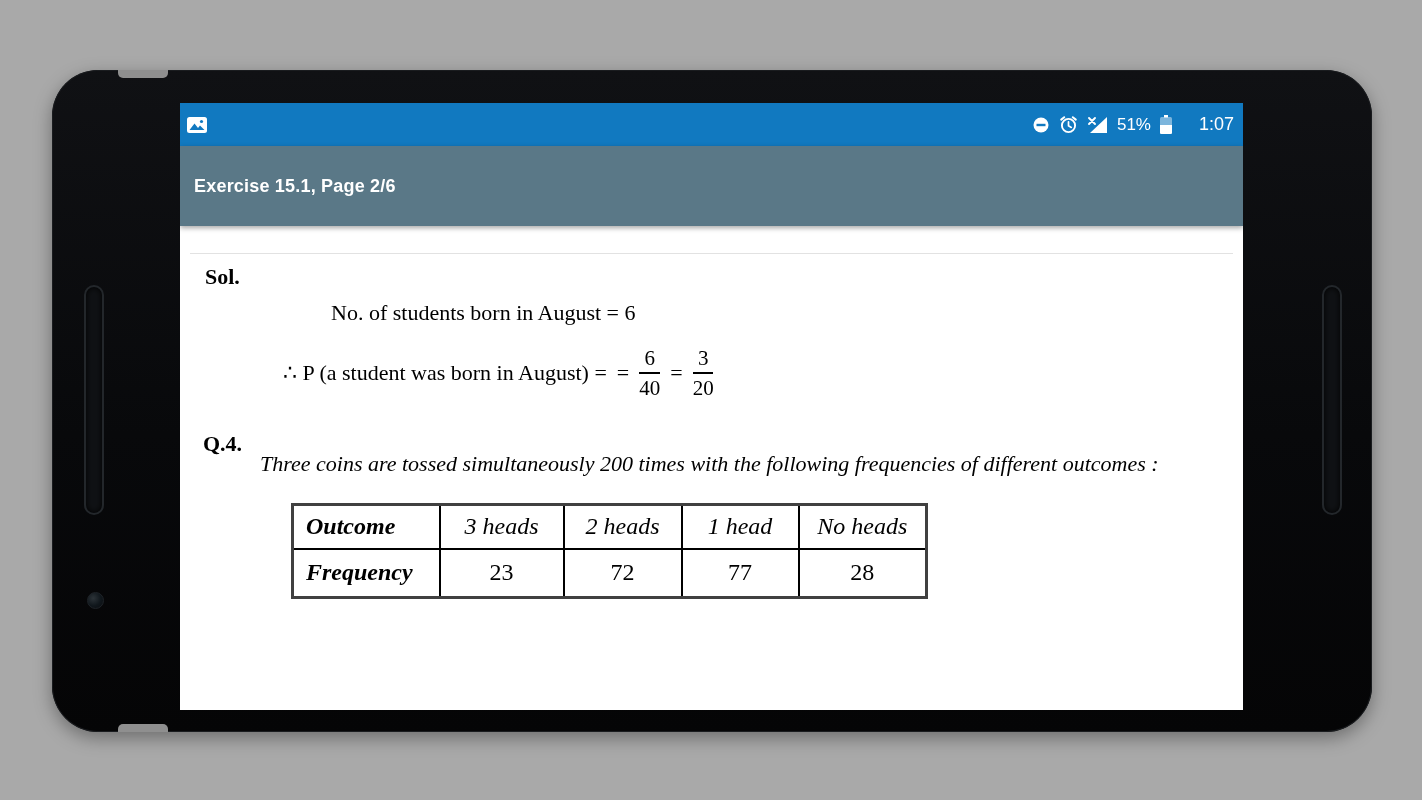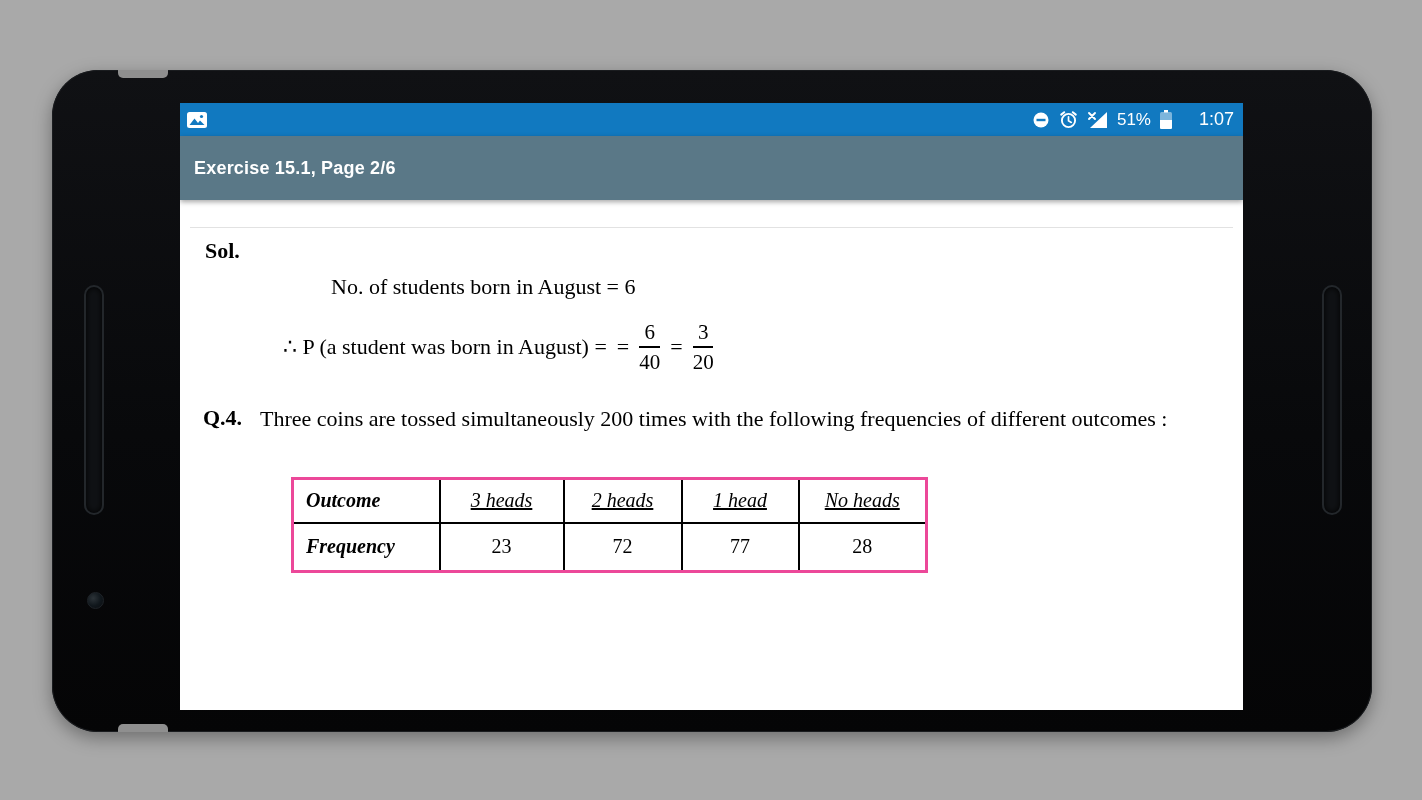"51%" .status-bar { height: 33px -> 43px }
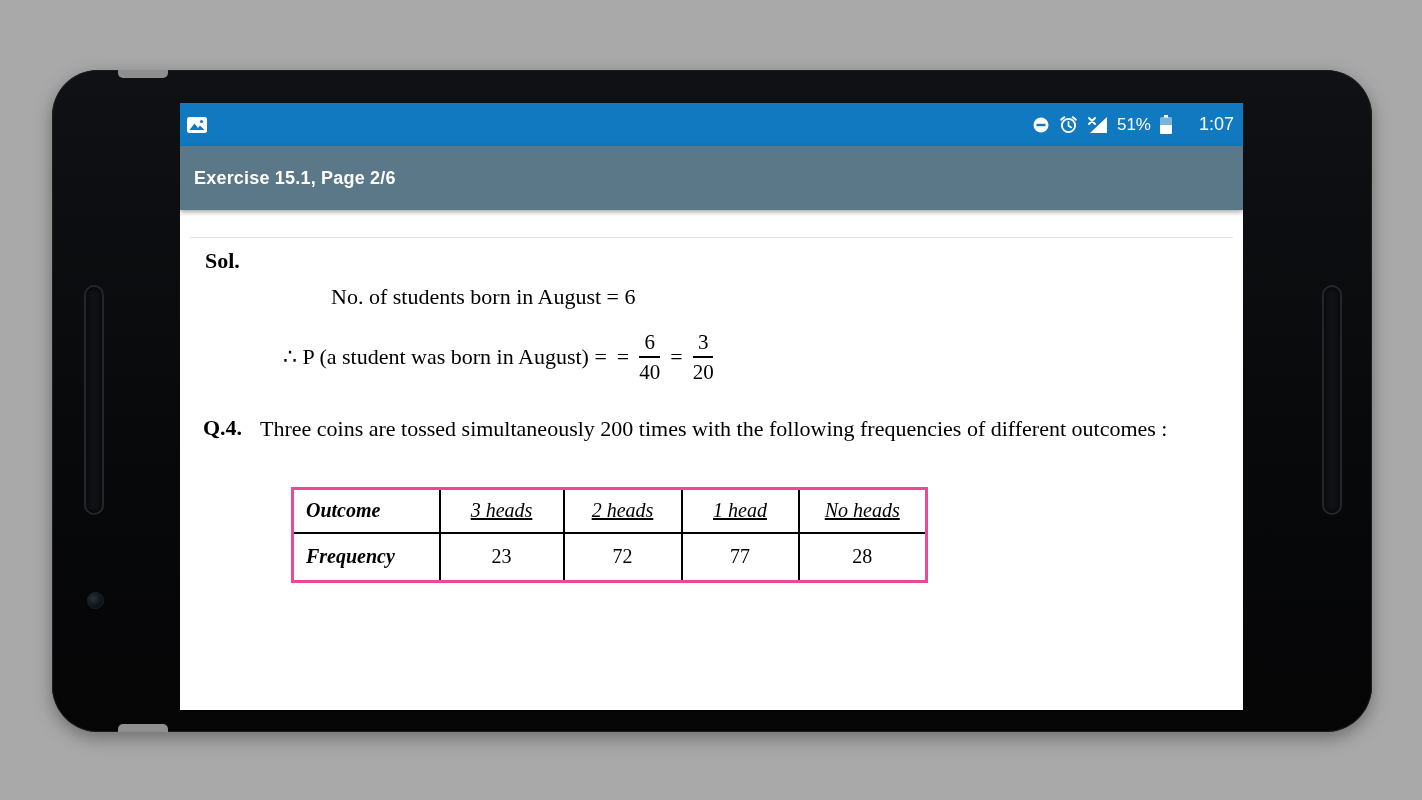"Exercise 15.1, Page 2/6" .app-bar { height: 64px -> 80px }
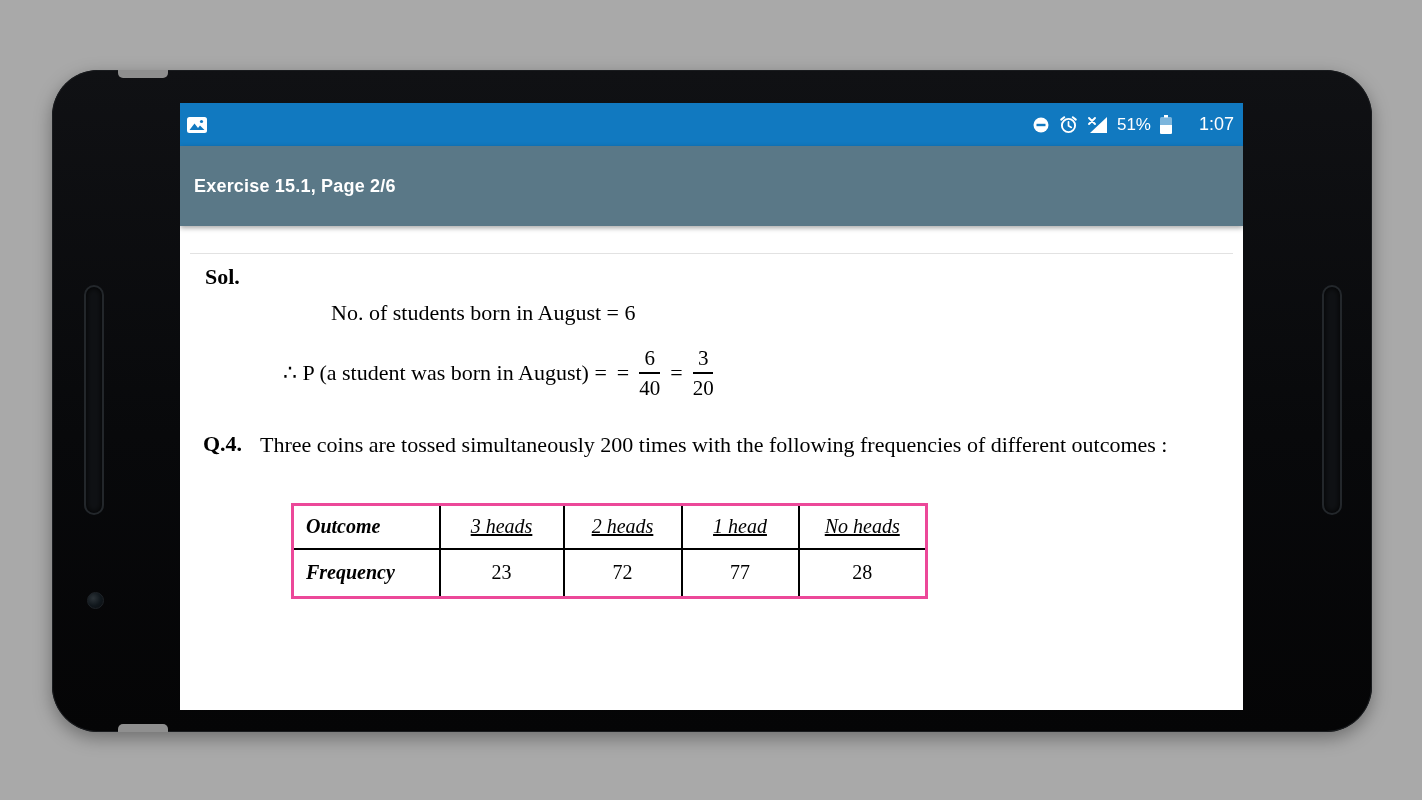"Three coins are tossed simultaneously" .q4-text { font-style: none -> italic; top: 202px -> 221px }
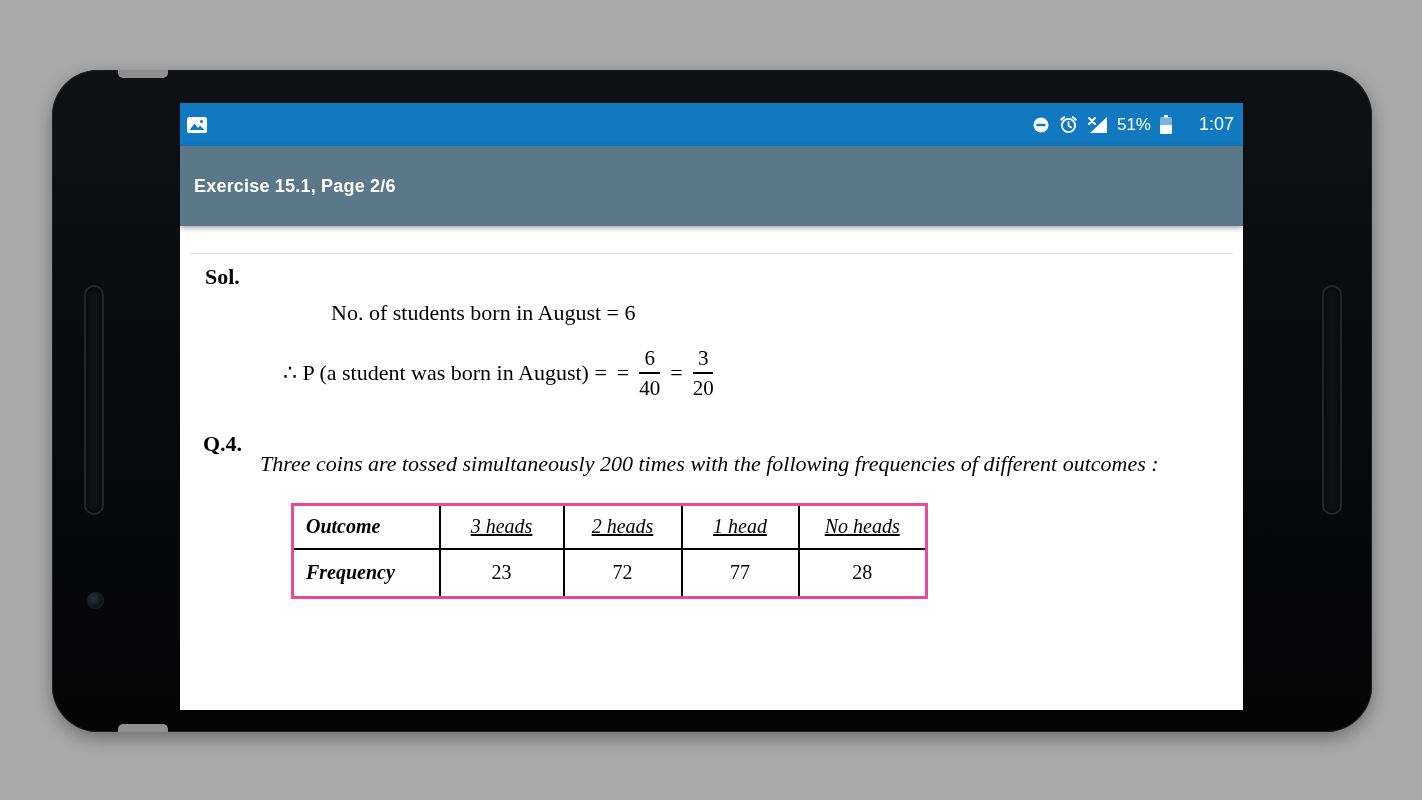"Outcome" .freq-table { border: 3px solid #ec4899 -> 3px solid #404040; font-size: 20px -> 24px }
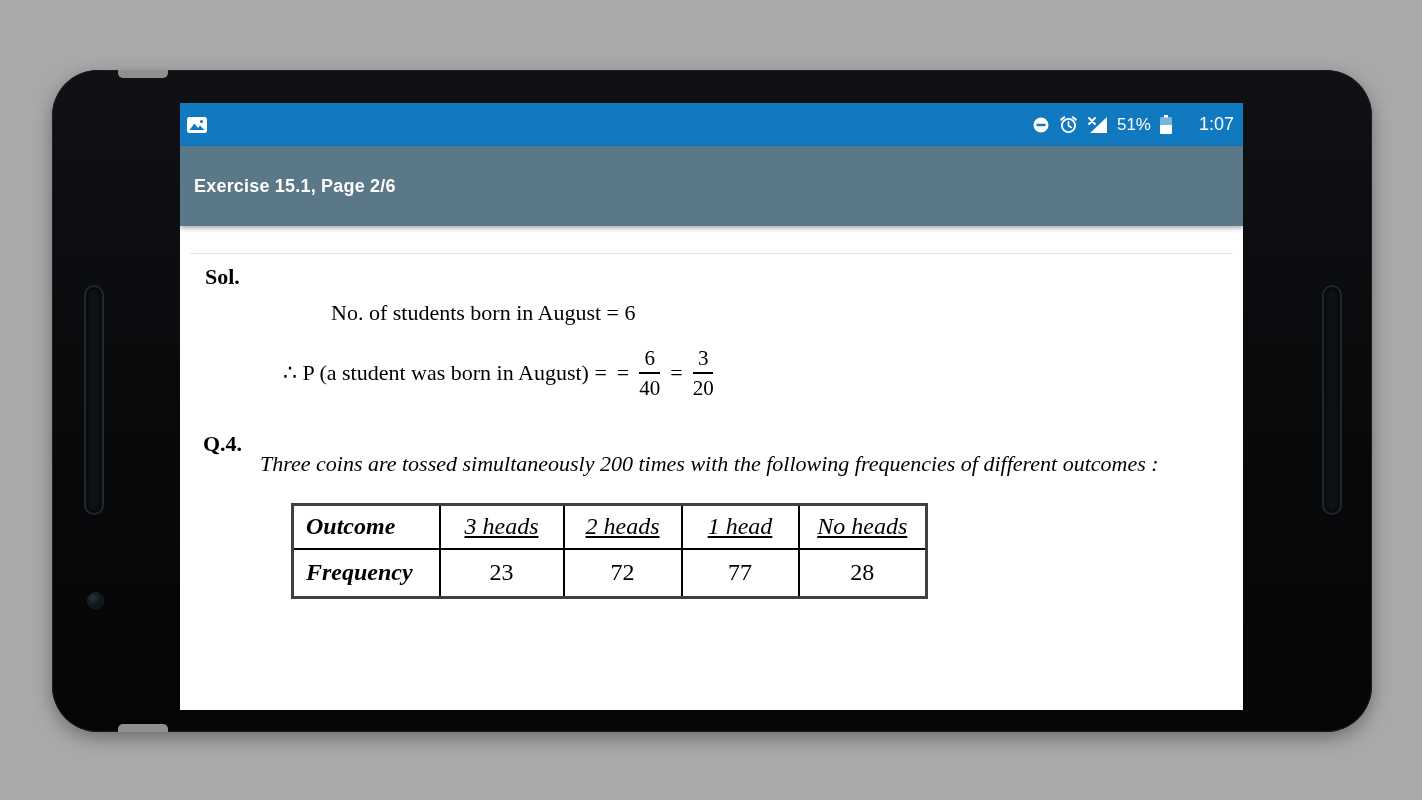"3 heads" .freq-table .colhead { text-decoration: underline -> none }
